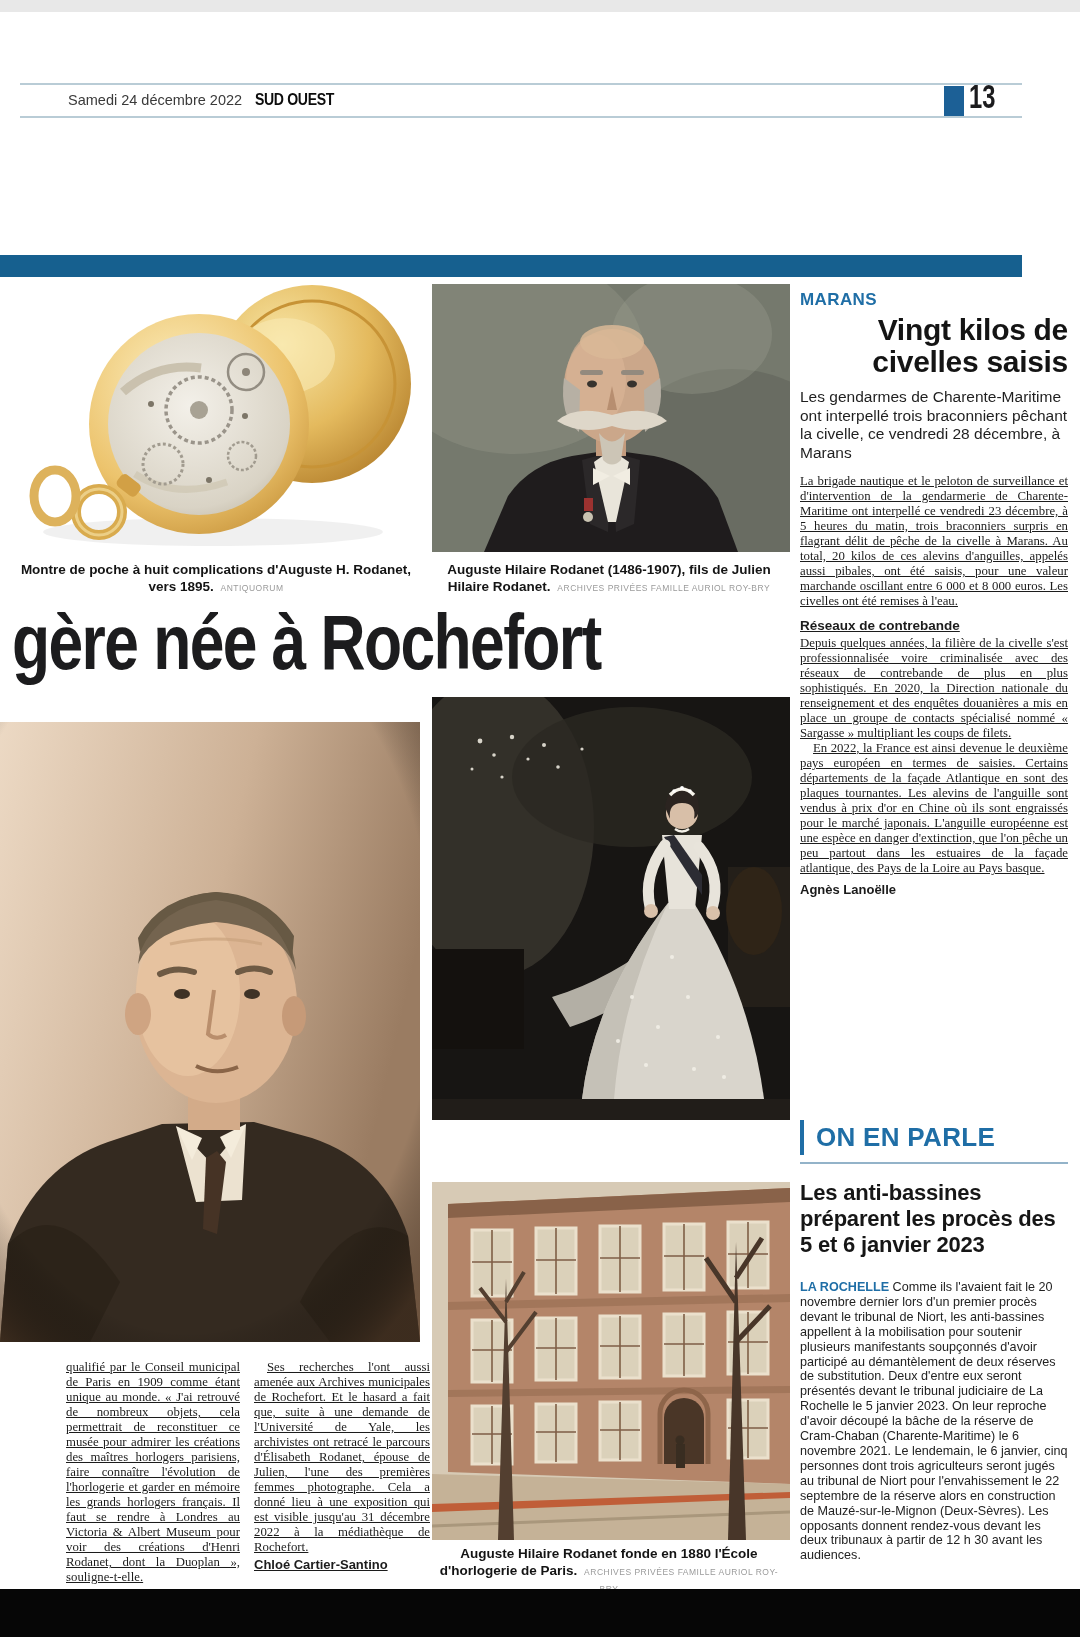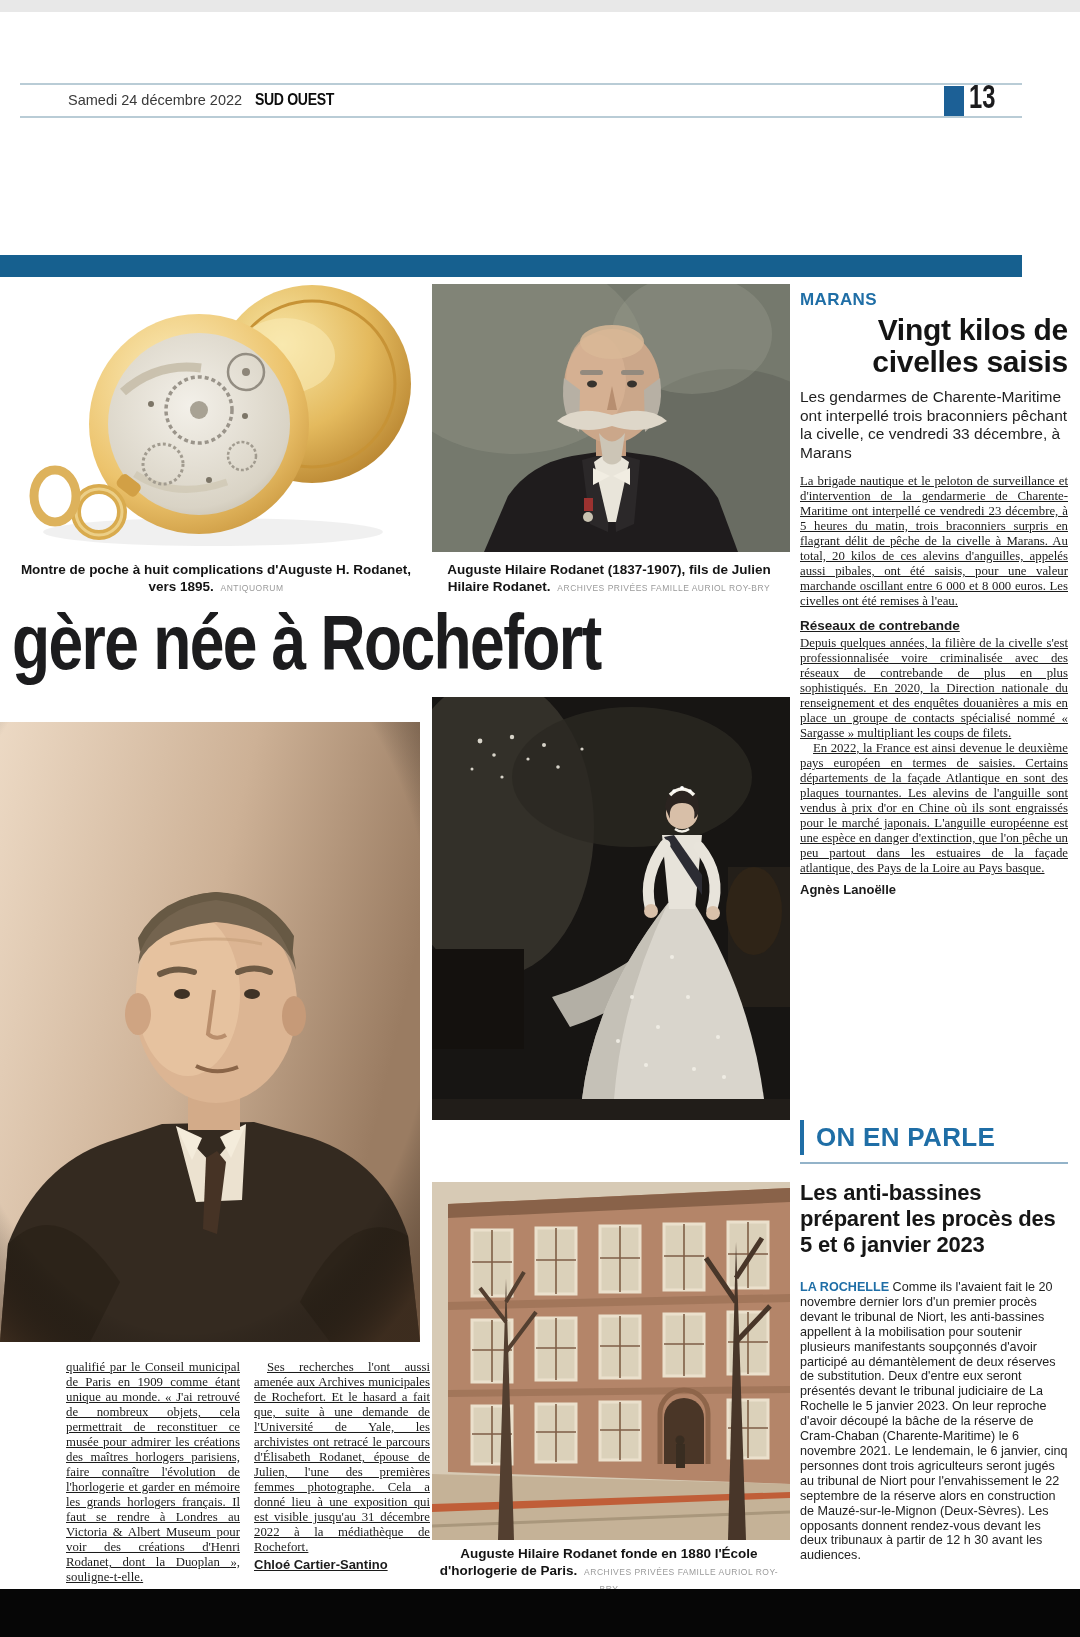"Les gendarmes de Charente-Maritime ont" div.standfirst { text: 33 -> 28 }
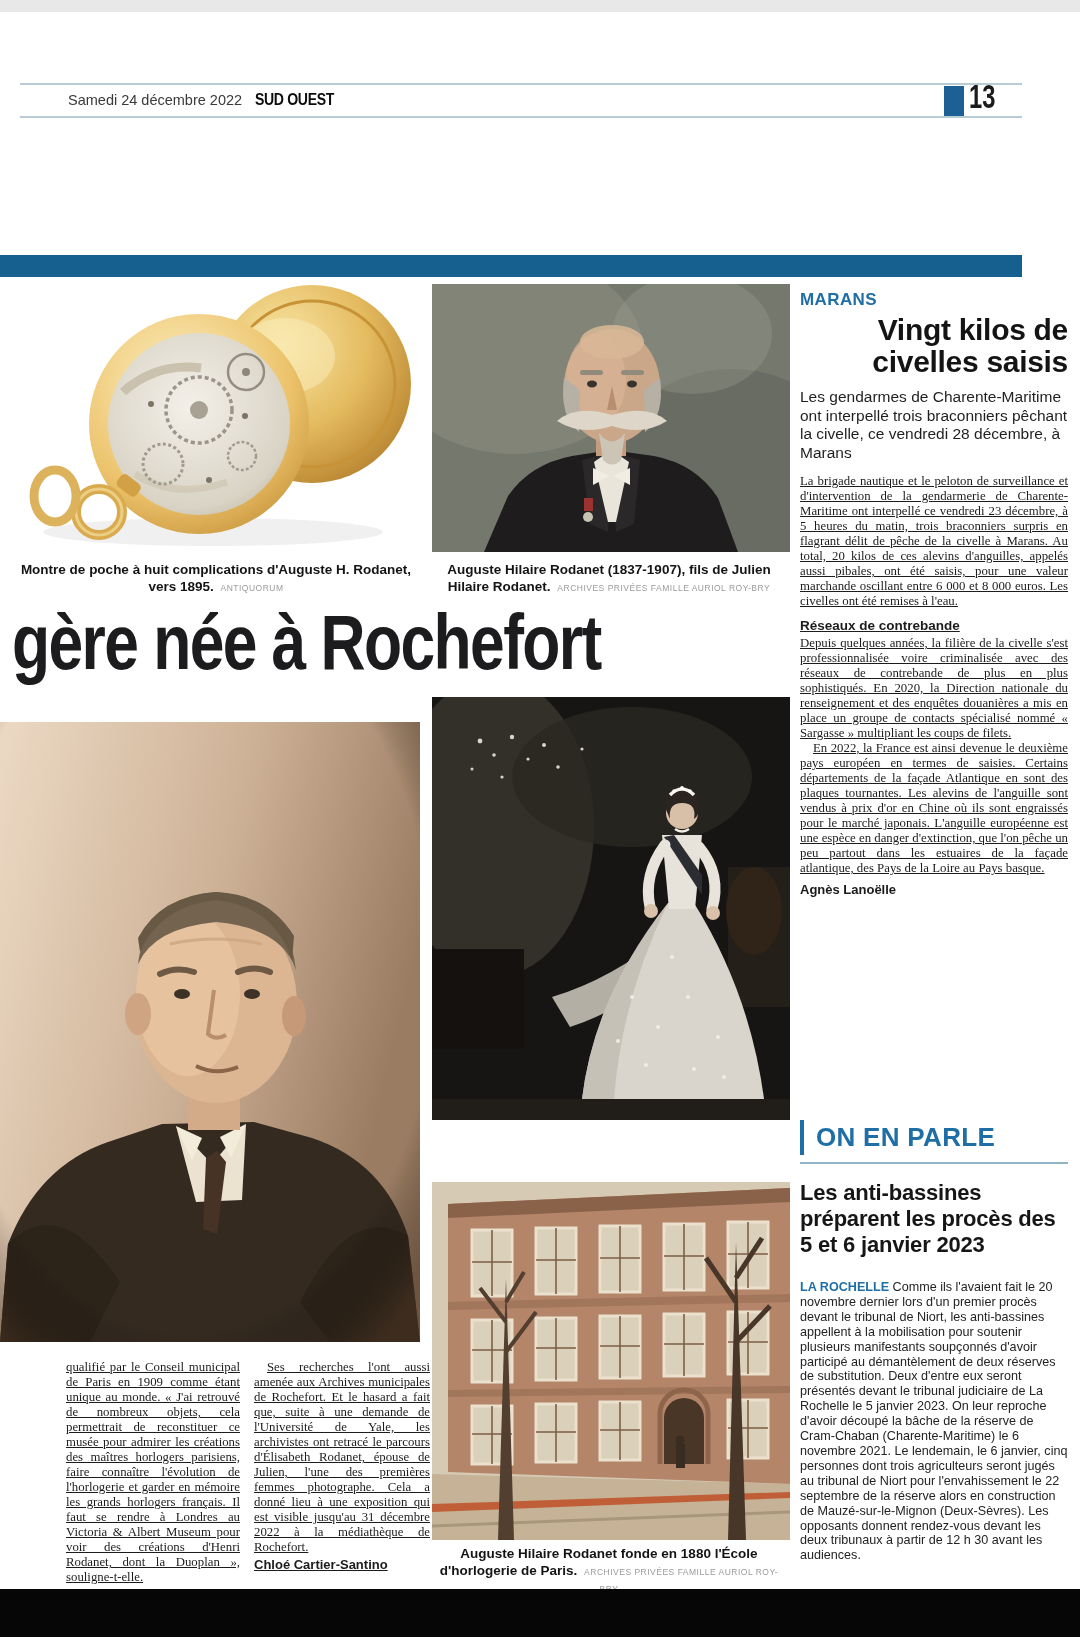"Auguste Hilaire Rodanet (1837-1907)," span { text: 1837-1907 -> 1486-1907 }
